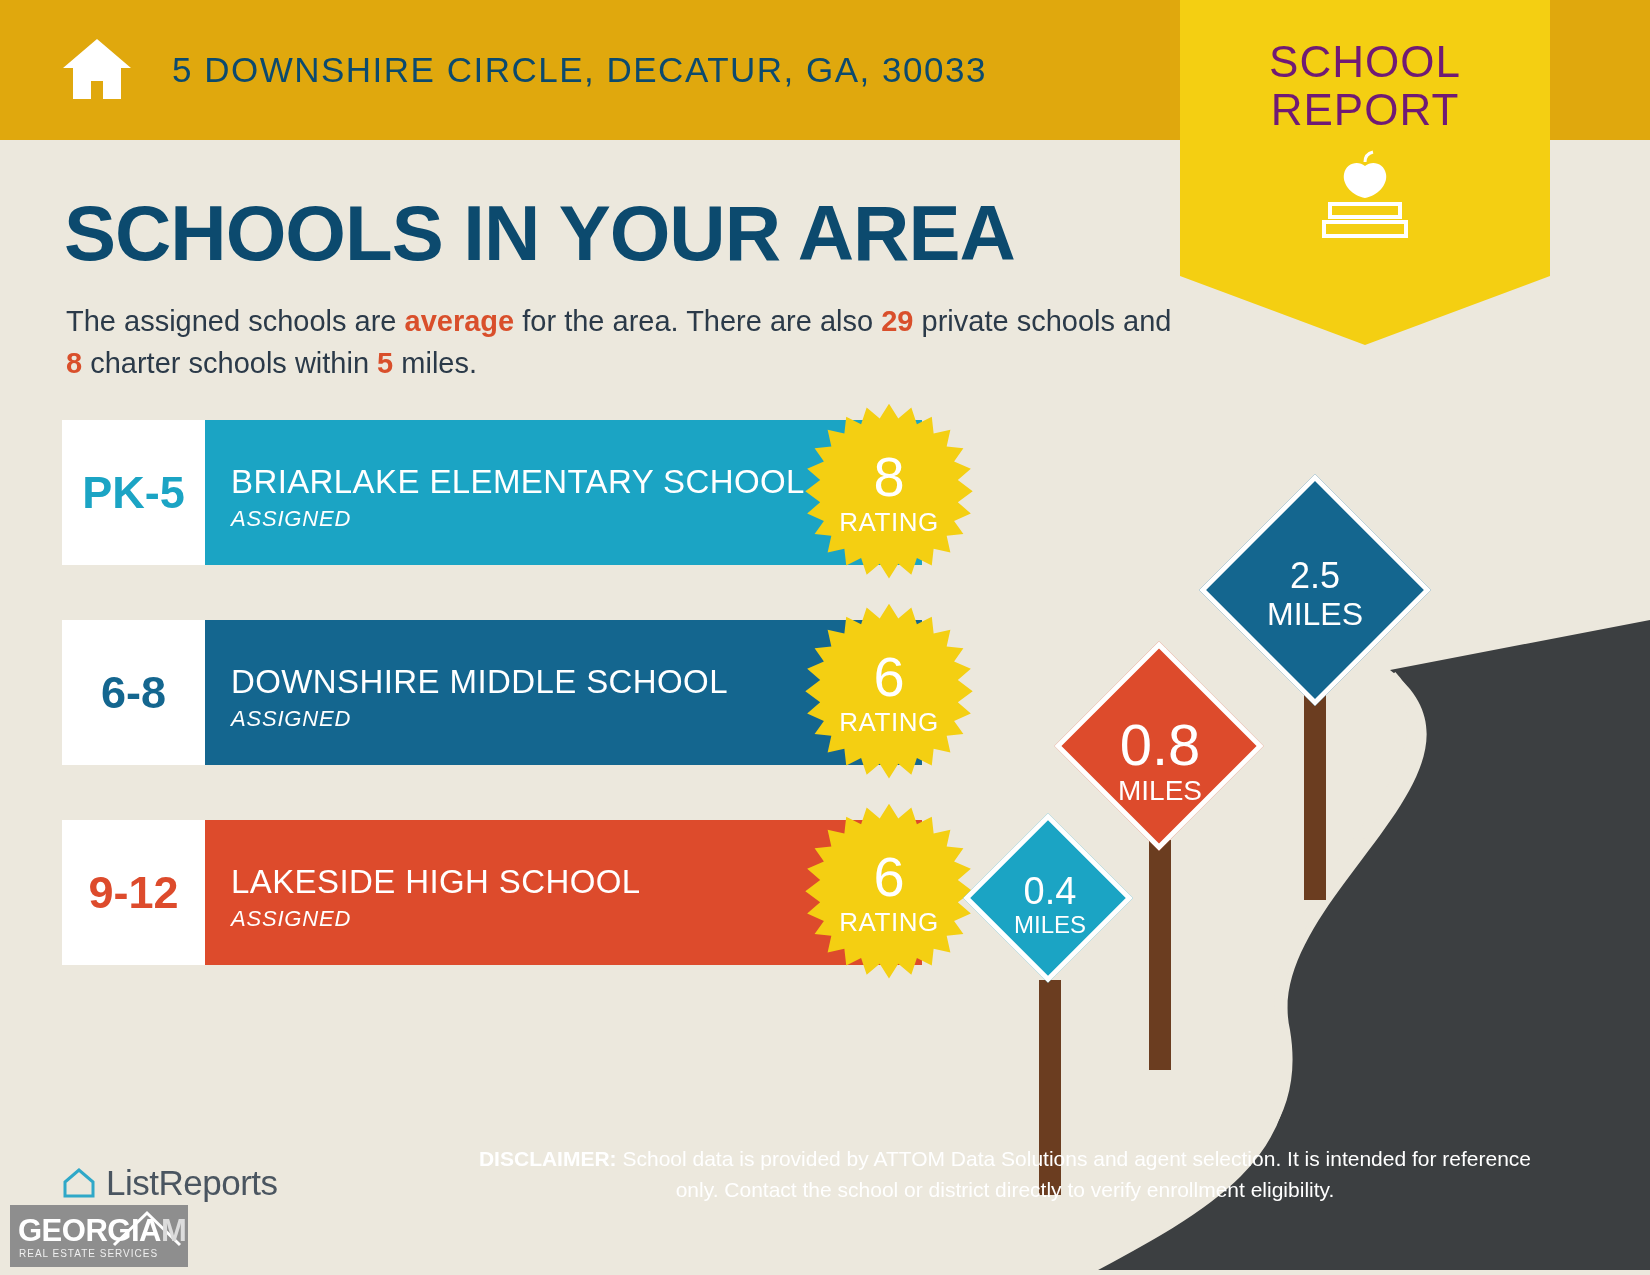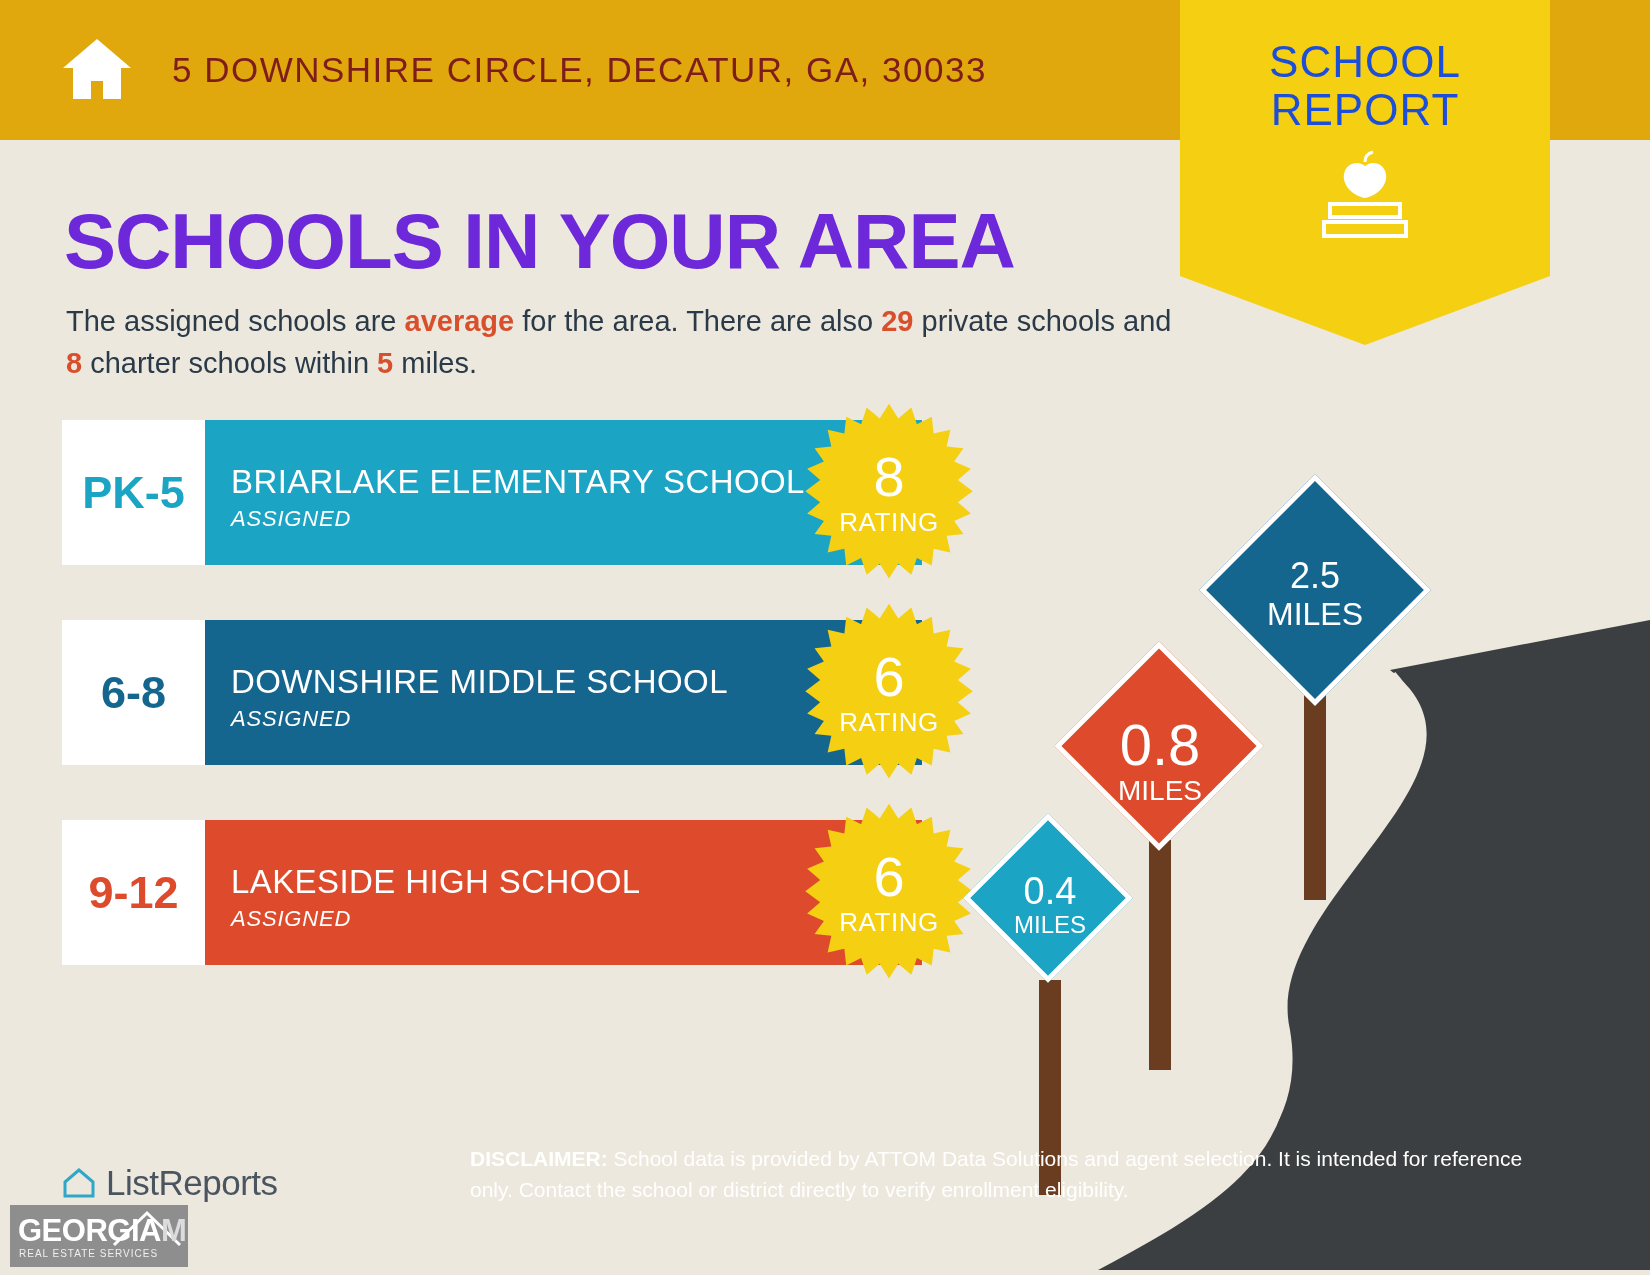"5 DOWNSHIRE CIRCLE, DECATUR, GA," .address-text { color: #7f1d1d -> #0c4a6e }
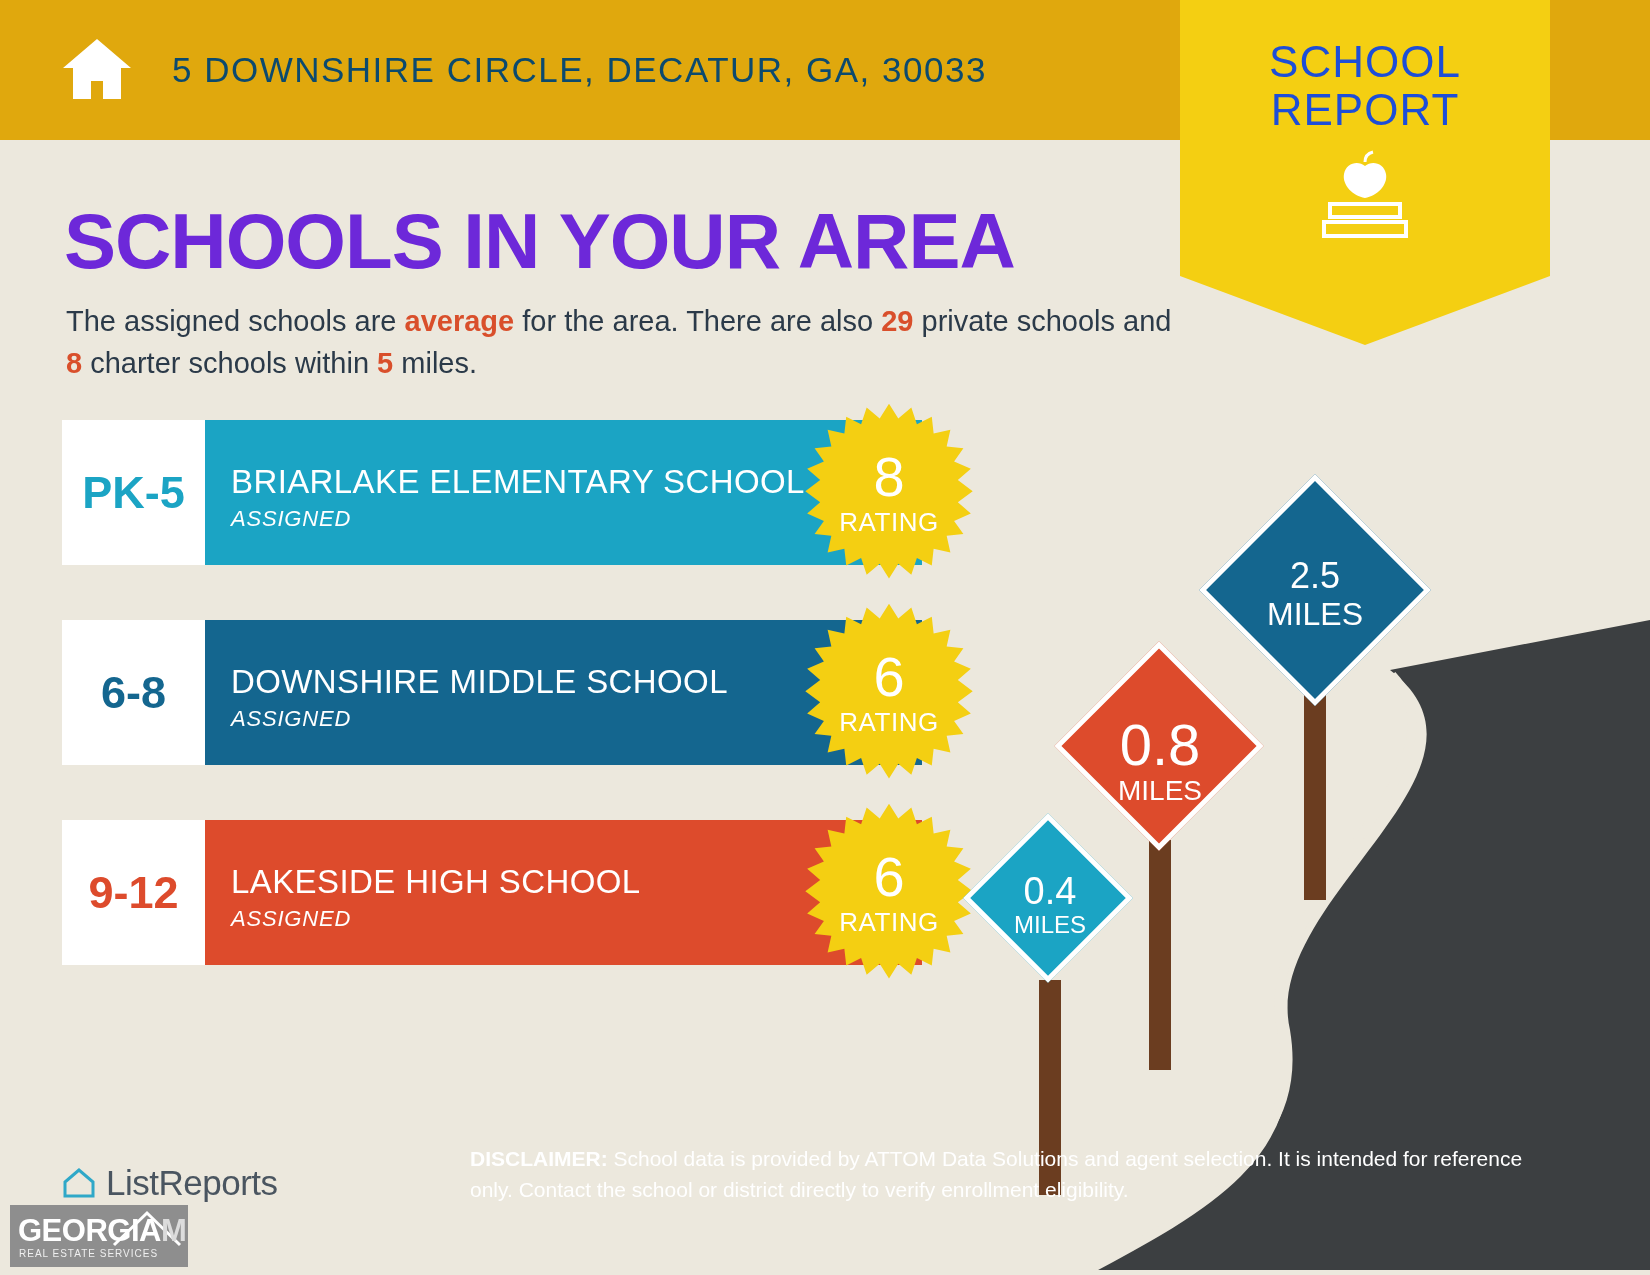"SCHOOL" .ribbon { color: #1d4ed8 -> #701a75 }
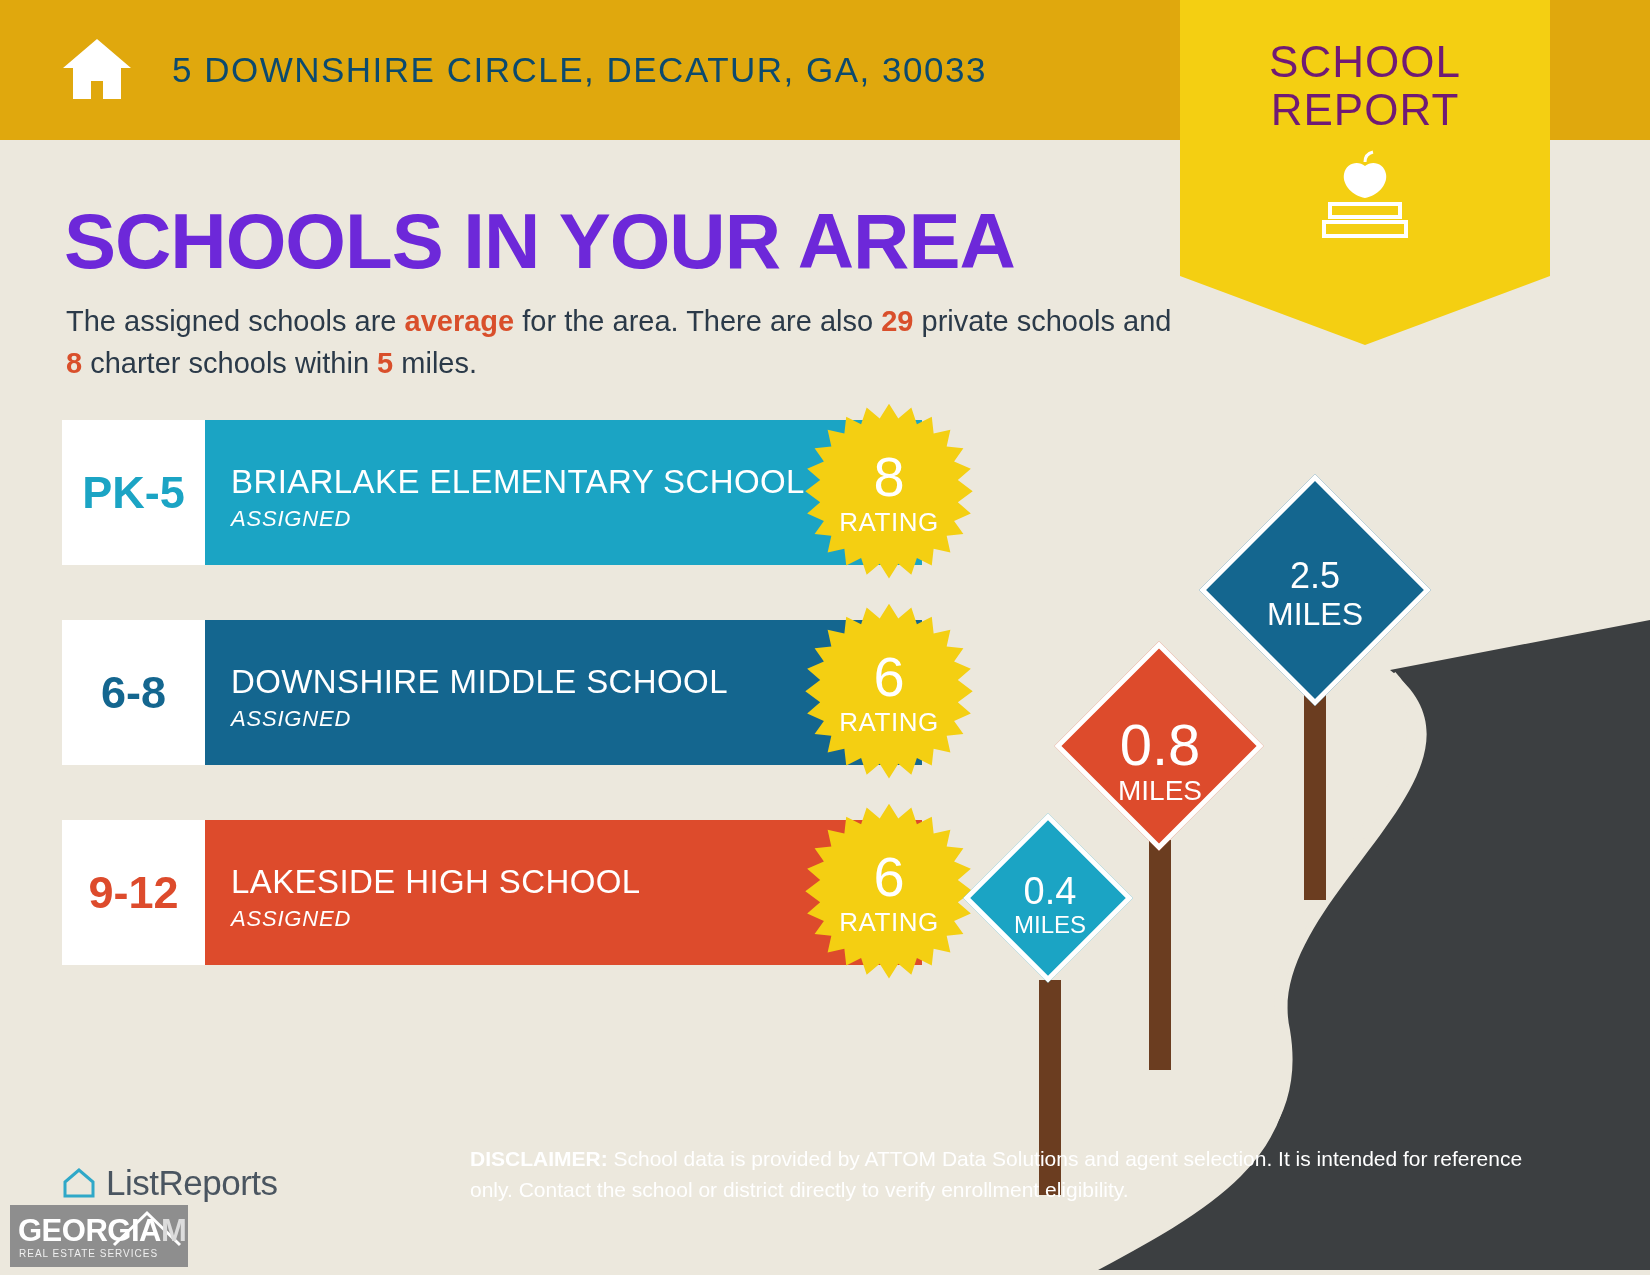"SCHOOLS IN YOUR AREA" .headline { color: #6d28d9 -> #0c4a6e; margin-top: 8px -> none }
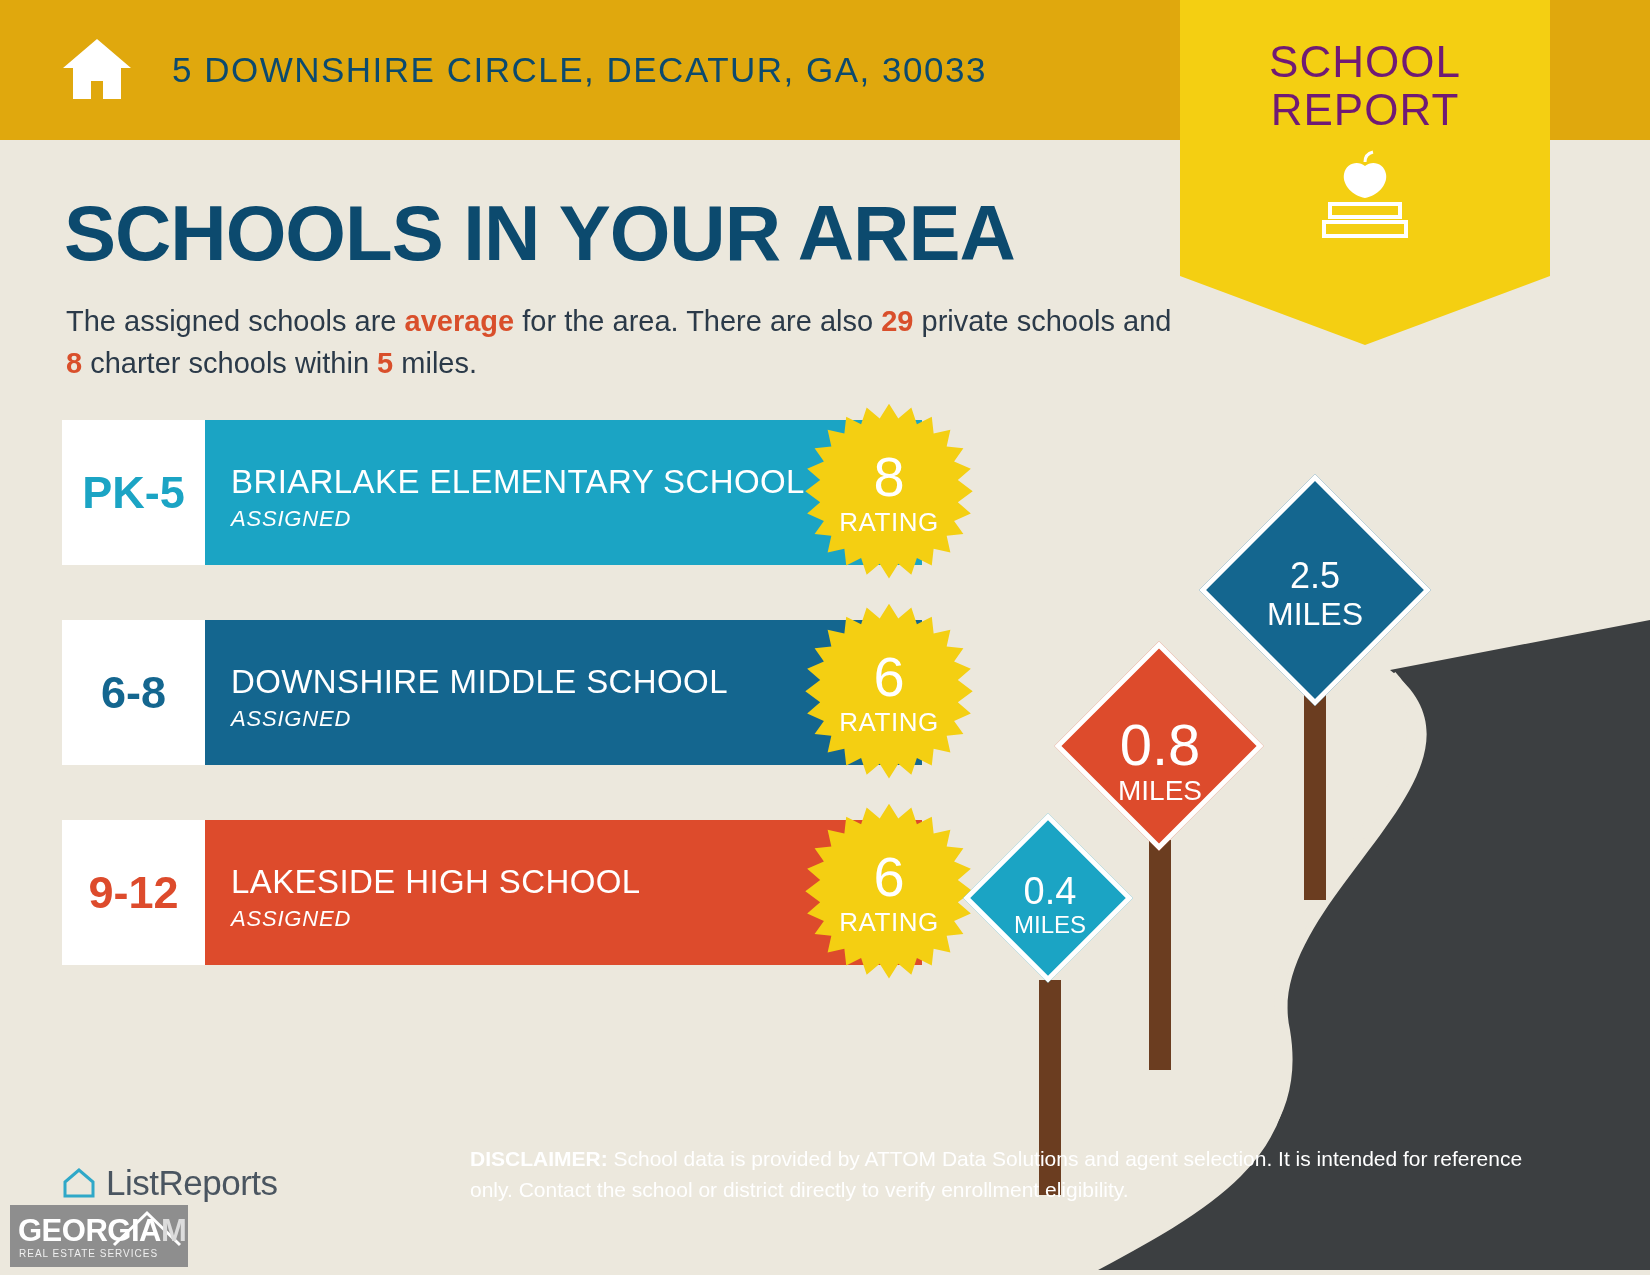"DISCLAIMER: School data is provided" .disclaimer { text-align: left -> center }
